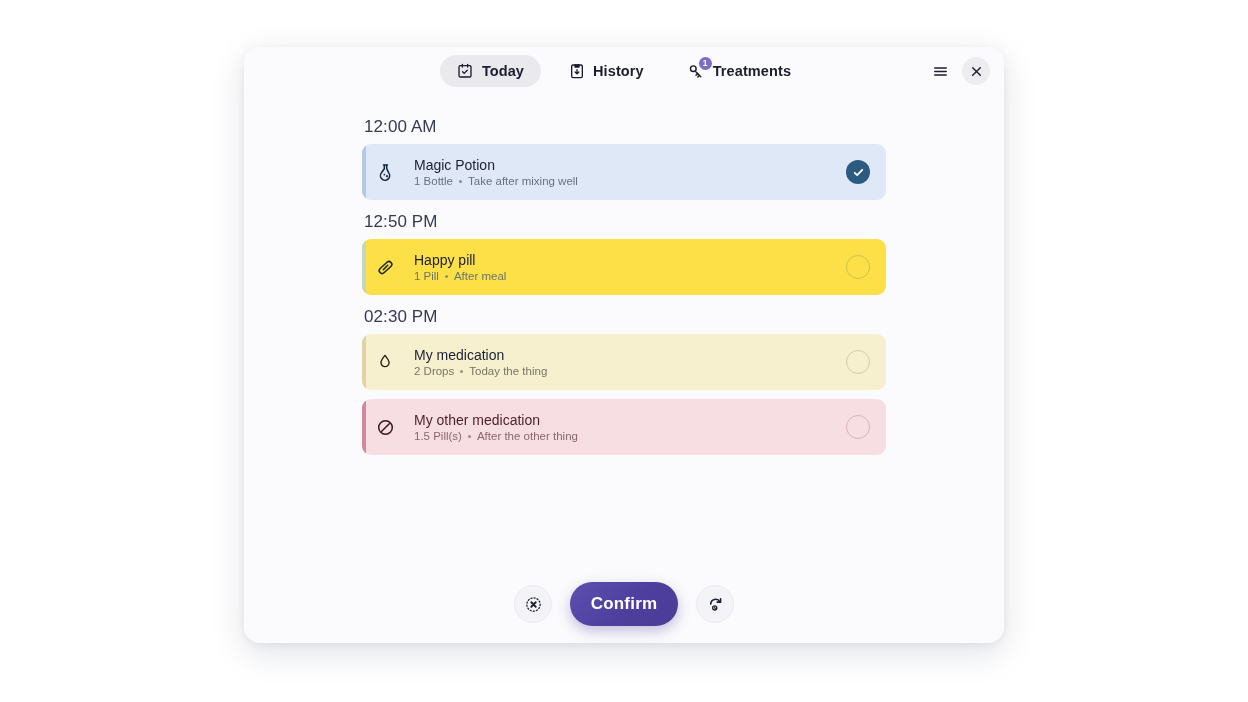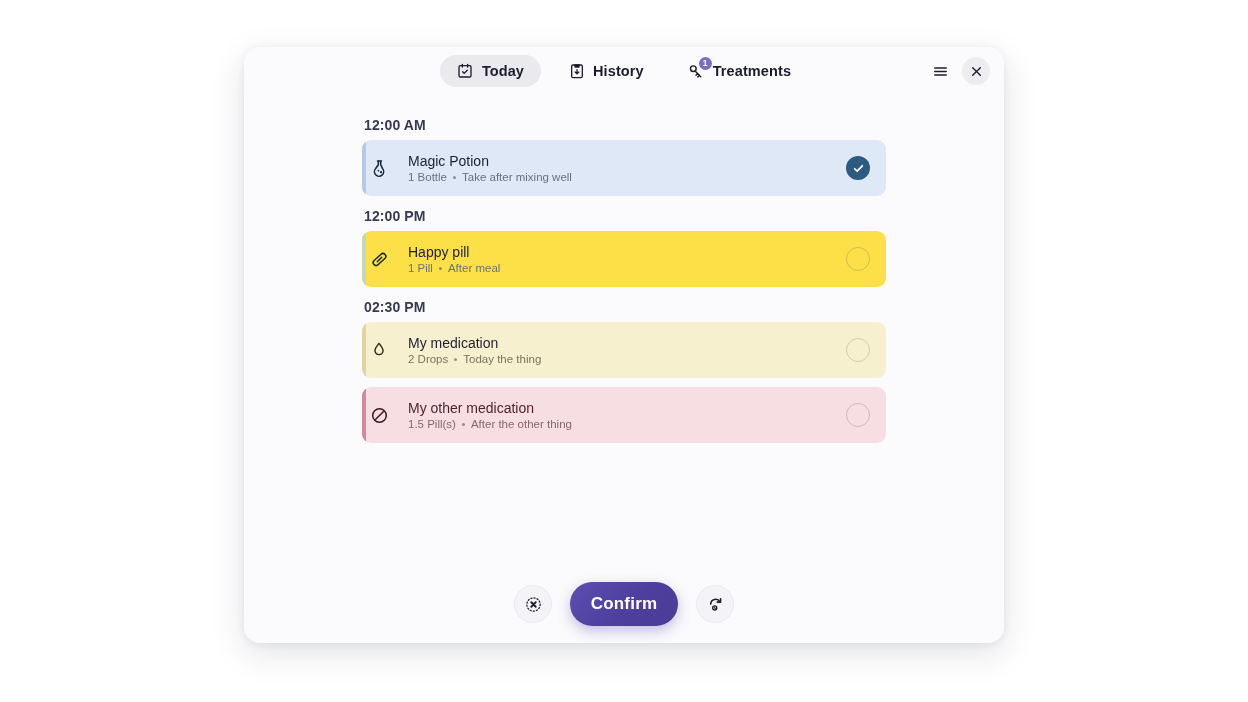"12:00 AM" .time-label { font-size: 14px -> 17px; font-weight: 700 -> 400 }
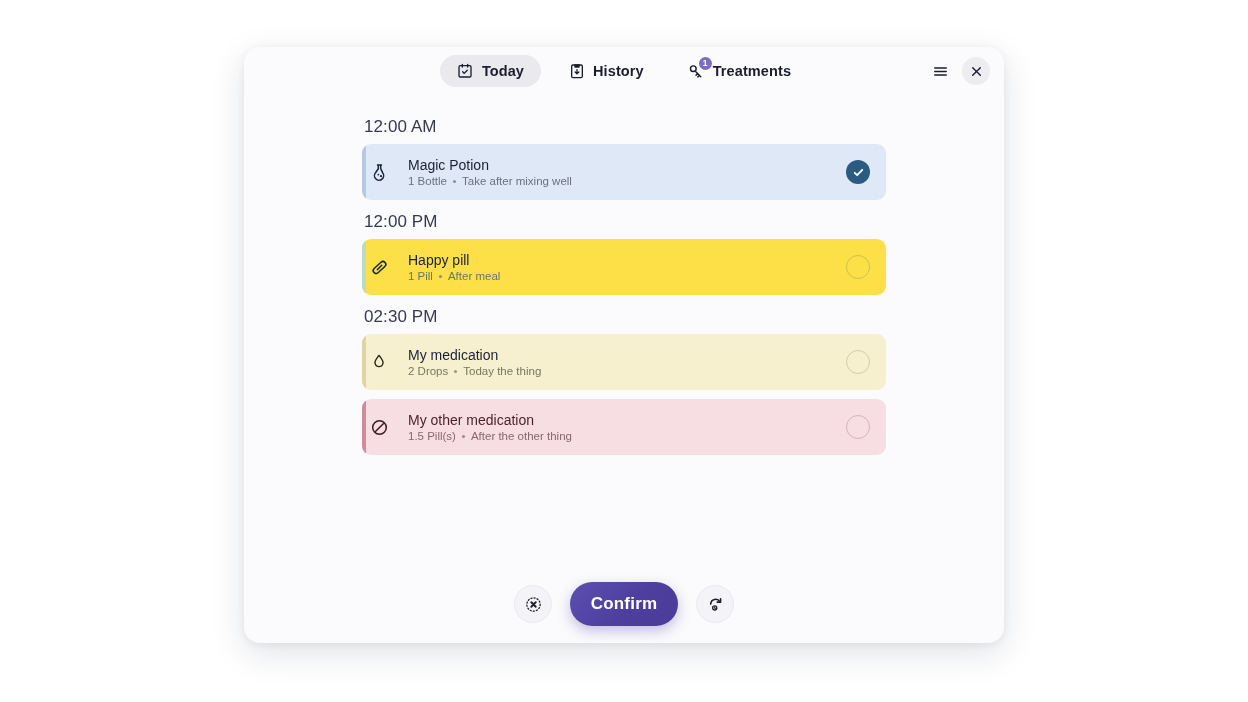"Magic Potion" .med-card { padding: 0 16px 0 6px -> 0 16px 0 12px }
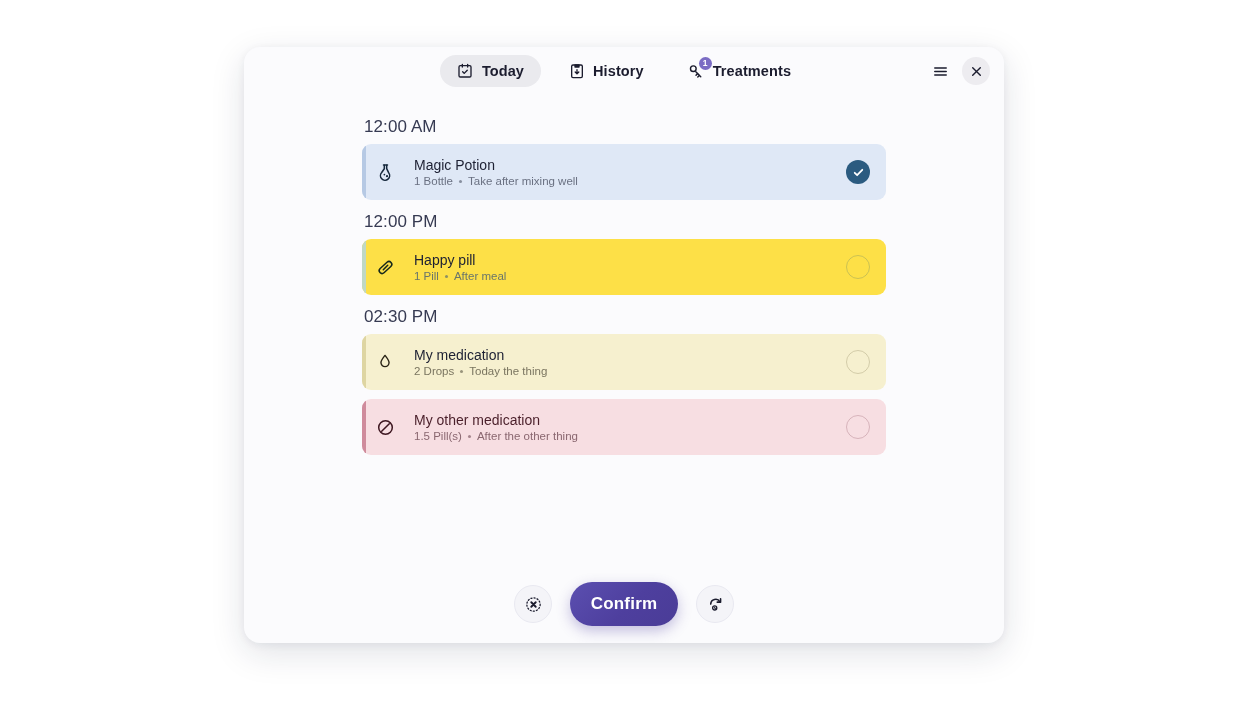"12:00 PM" div.time-label { text: 12:00 -> 12:50 }
